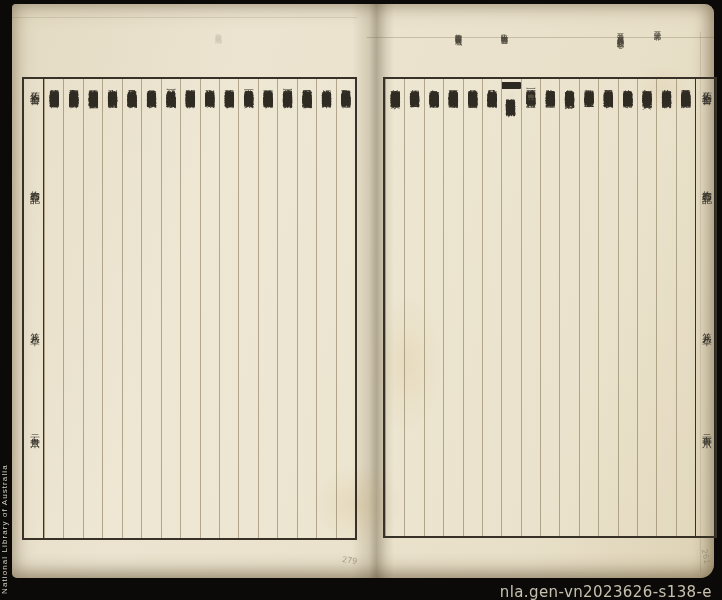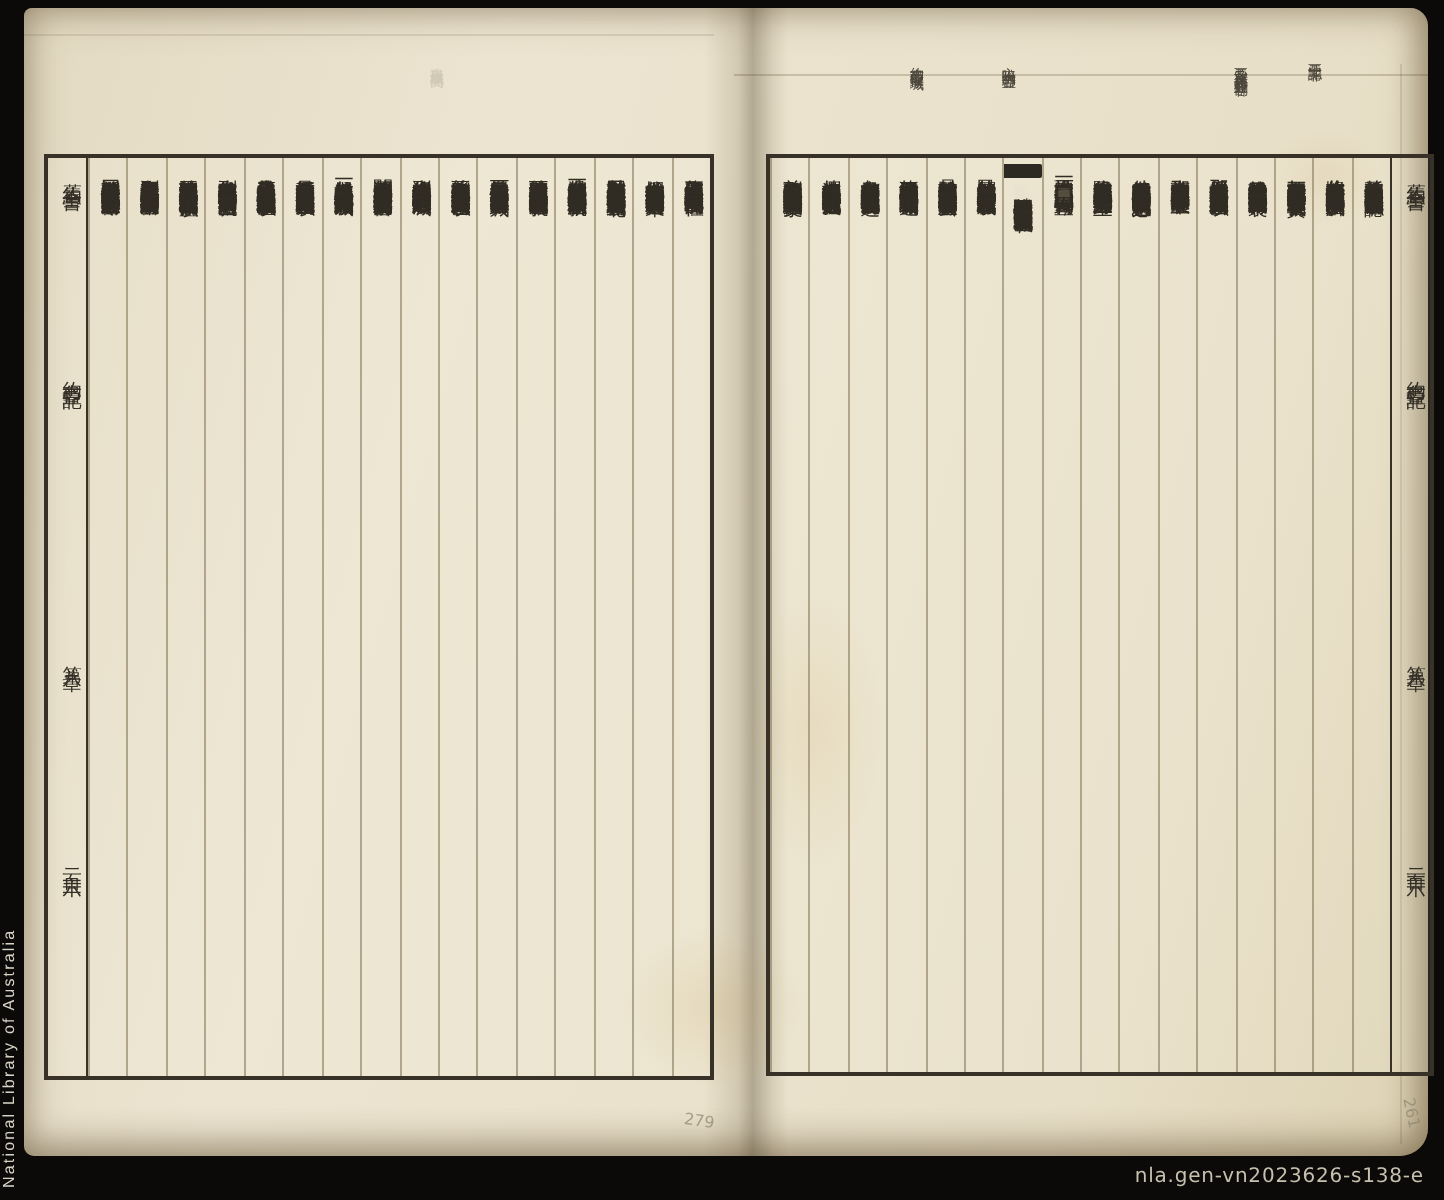"nla.gen-vn2023626-s138-e" .imgid { font-size: 10px -> 15px }
